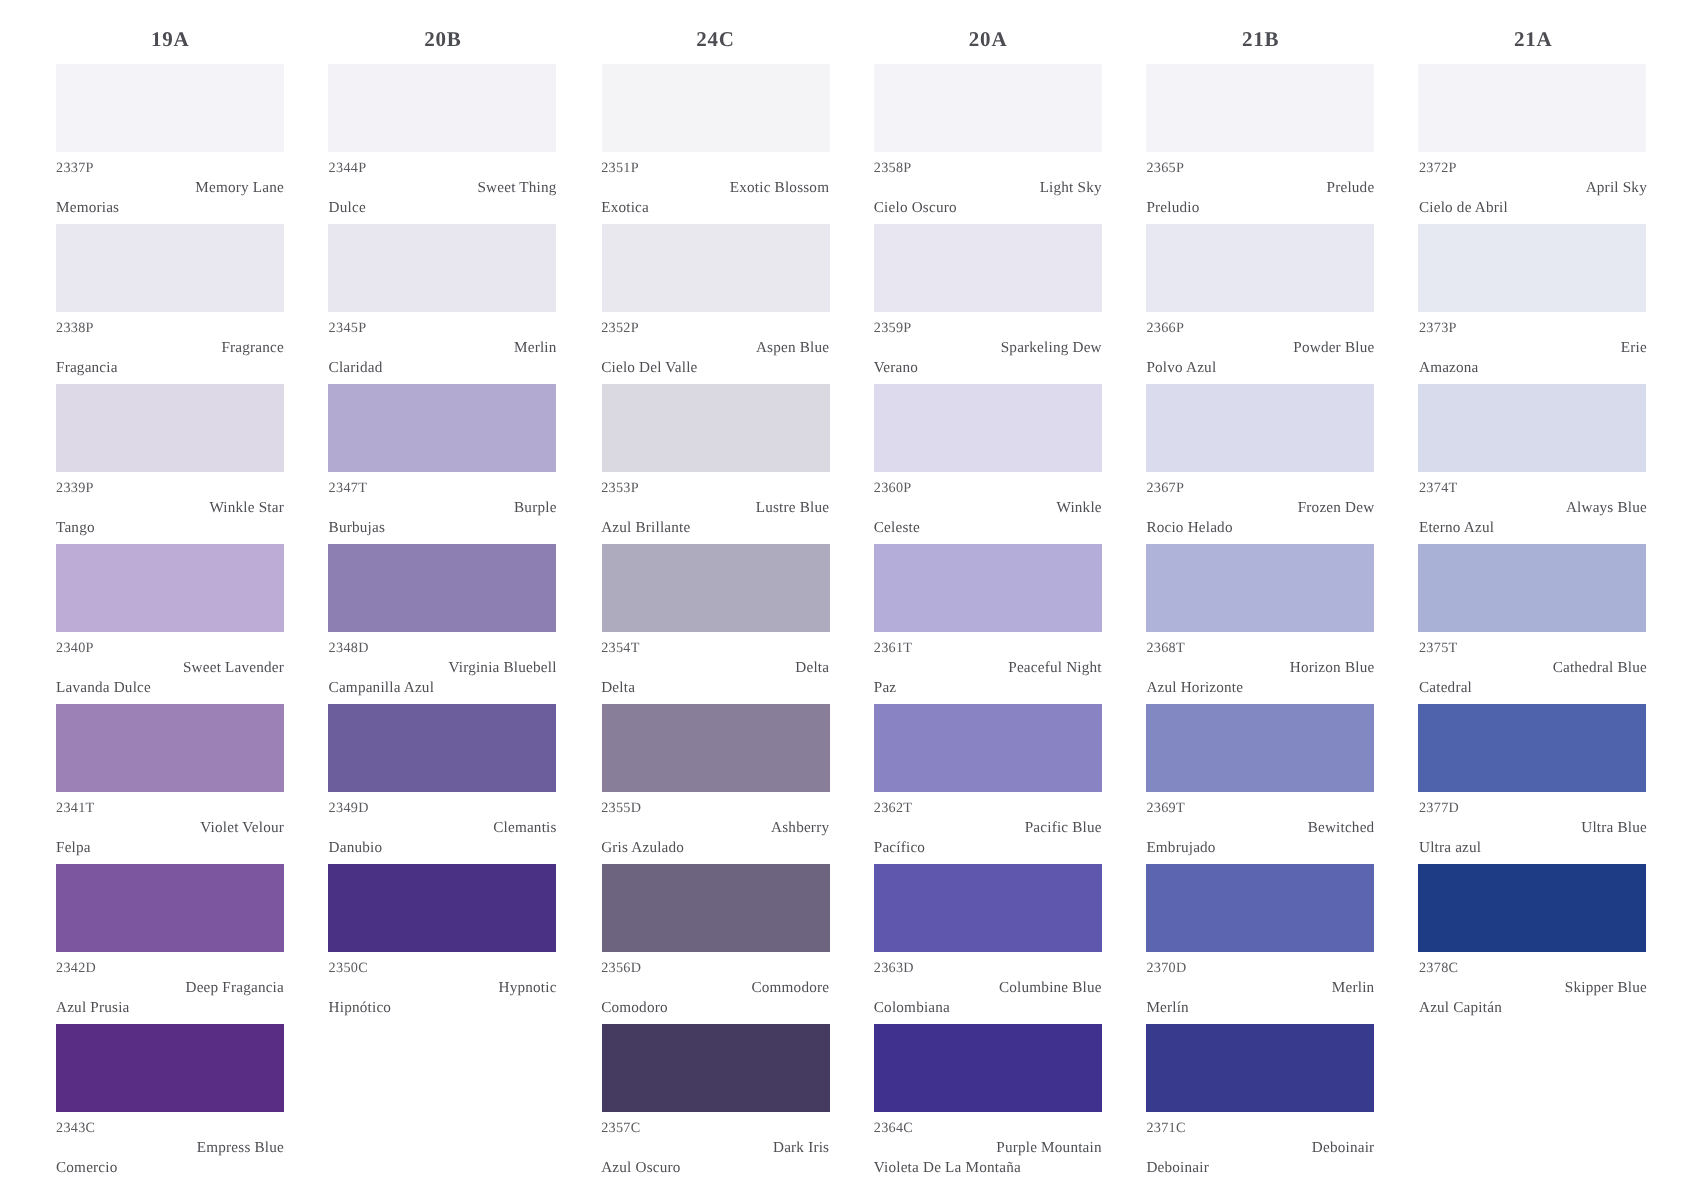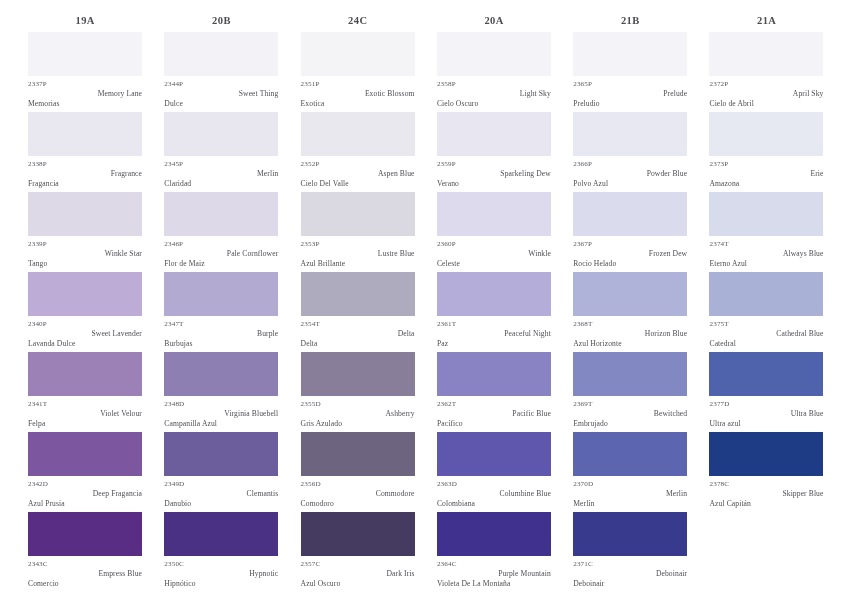"2346P" div.chip { html: <div> <div></div> <div> <div>2346P</div> <div>Pale Cornflower</div> <div>Flor de Maiz</div> </div> </div> -> none }
